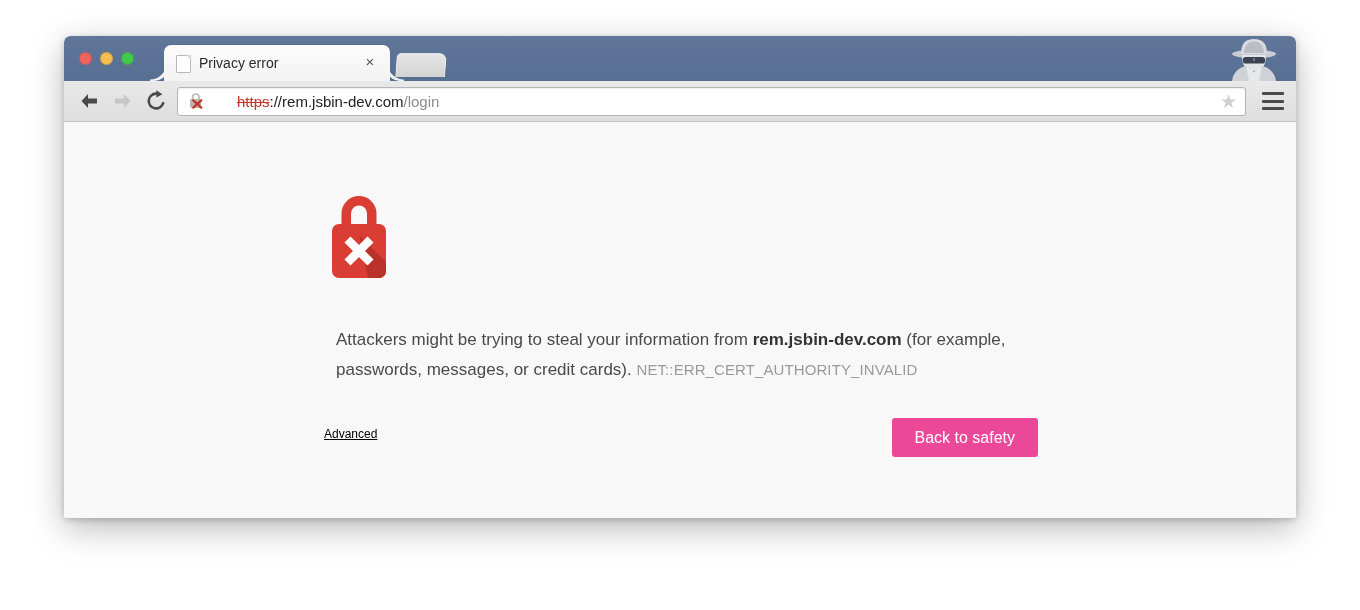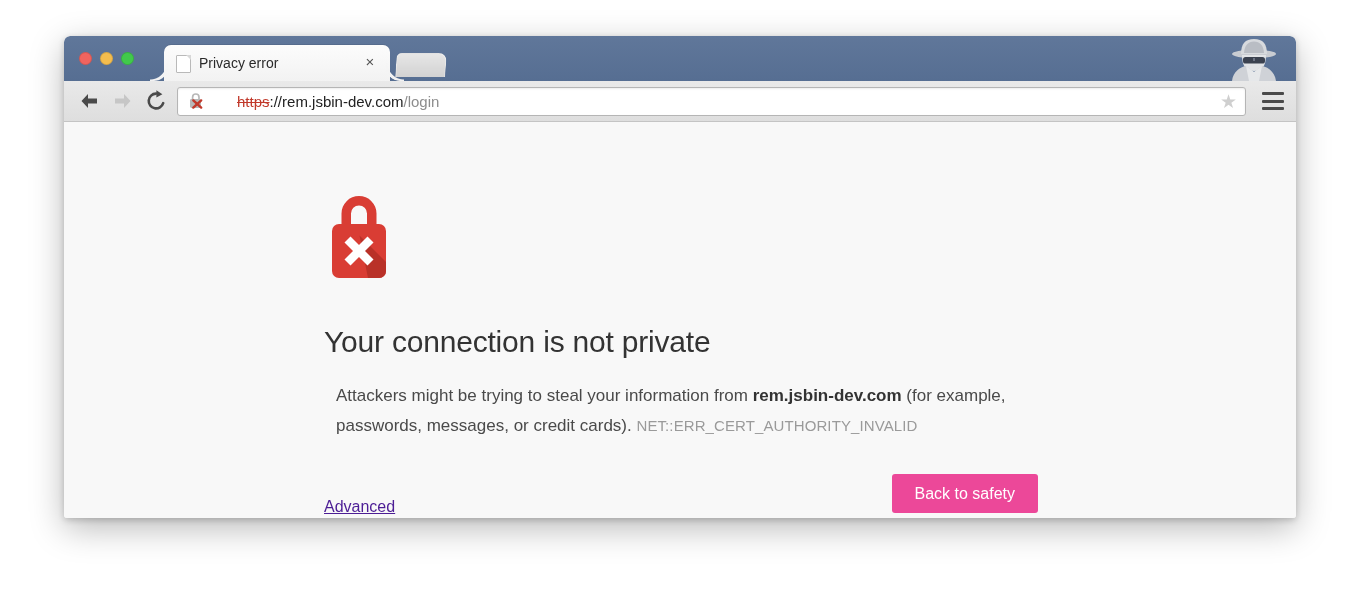"Your connection is not private" h1.headline { html: <h1>Your connection is not private</h1> -> none }
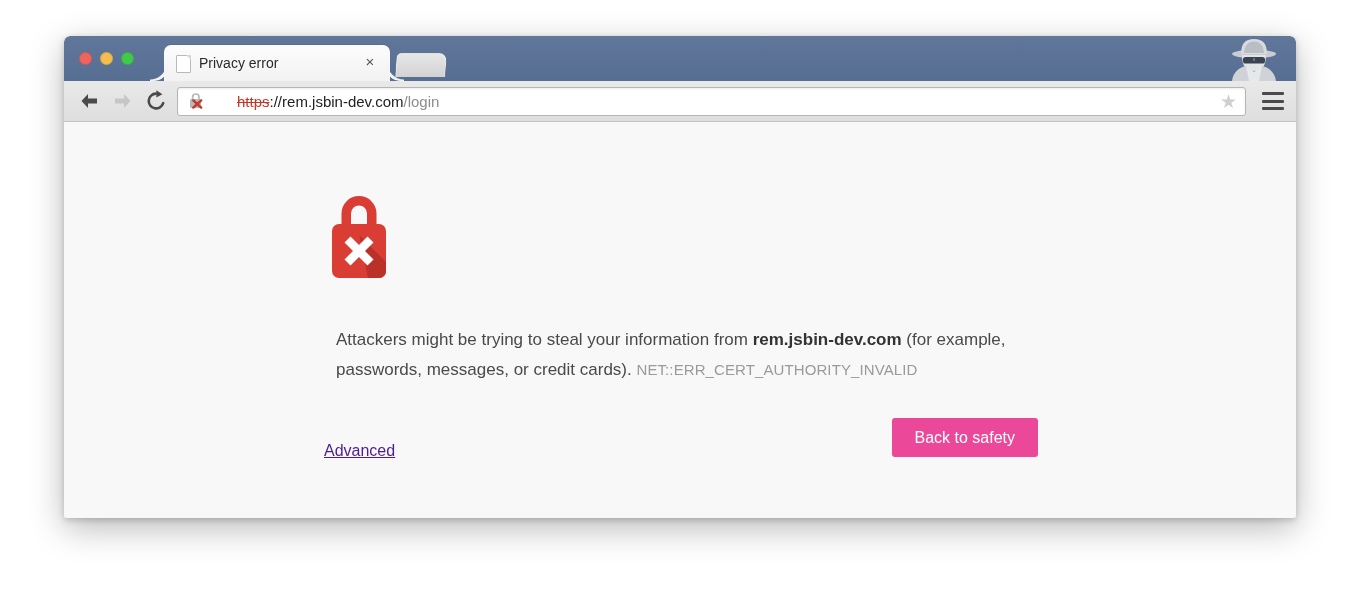"Advanced" .advanced-link { color: #4c1d95 -> #000000; font-size: 16px -> 12px; top: 24px -> 9px }
